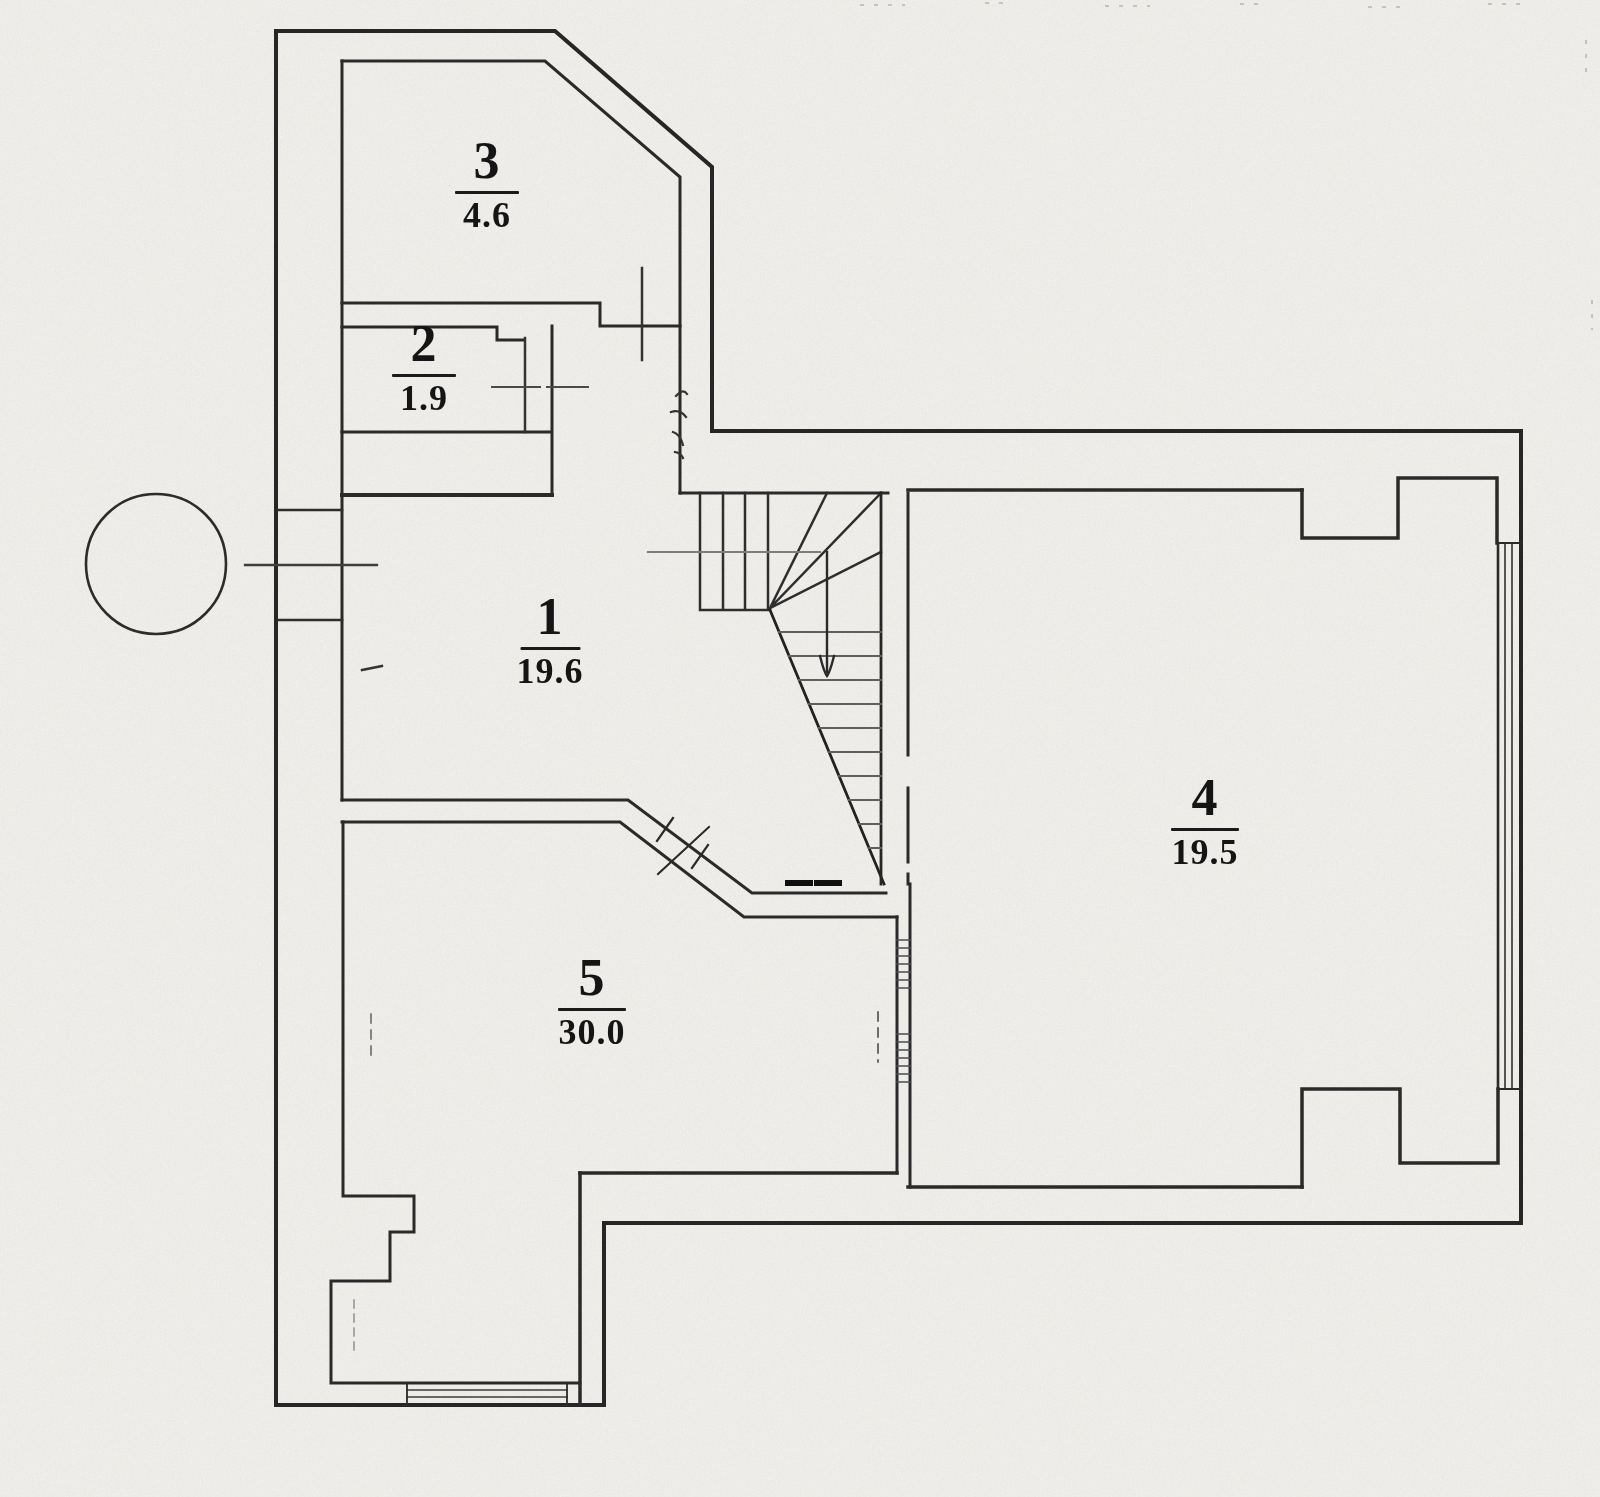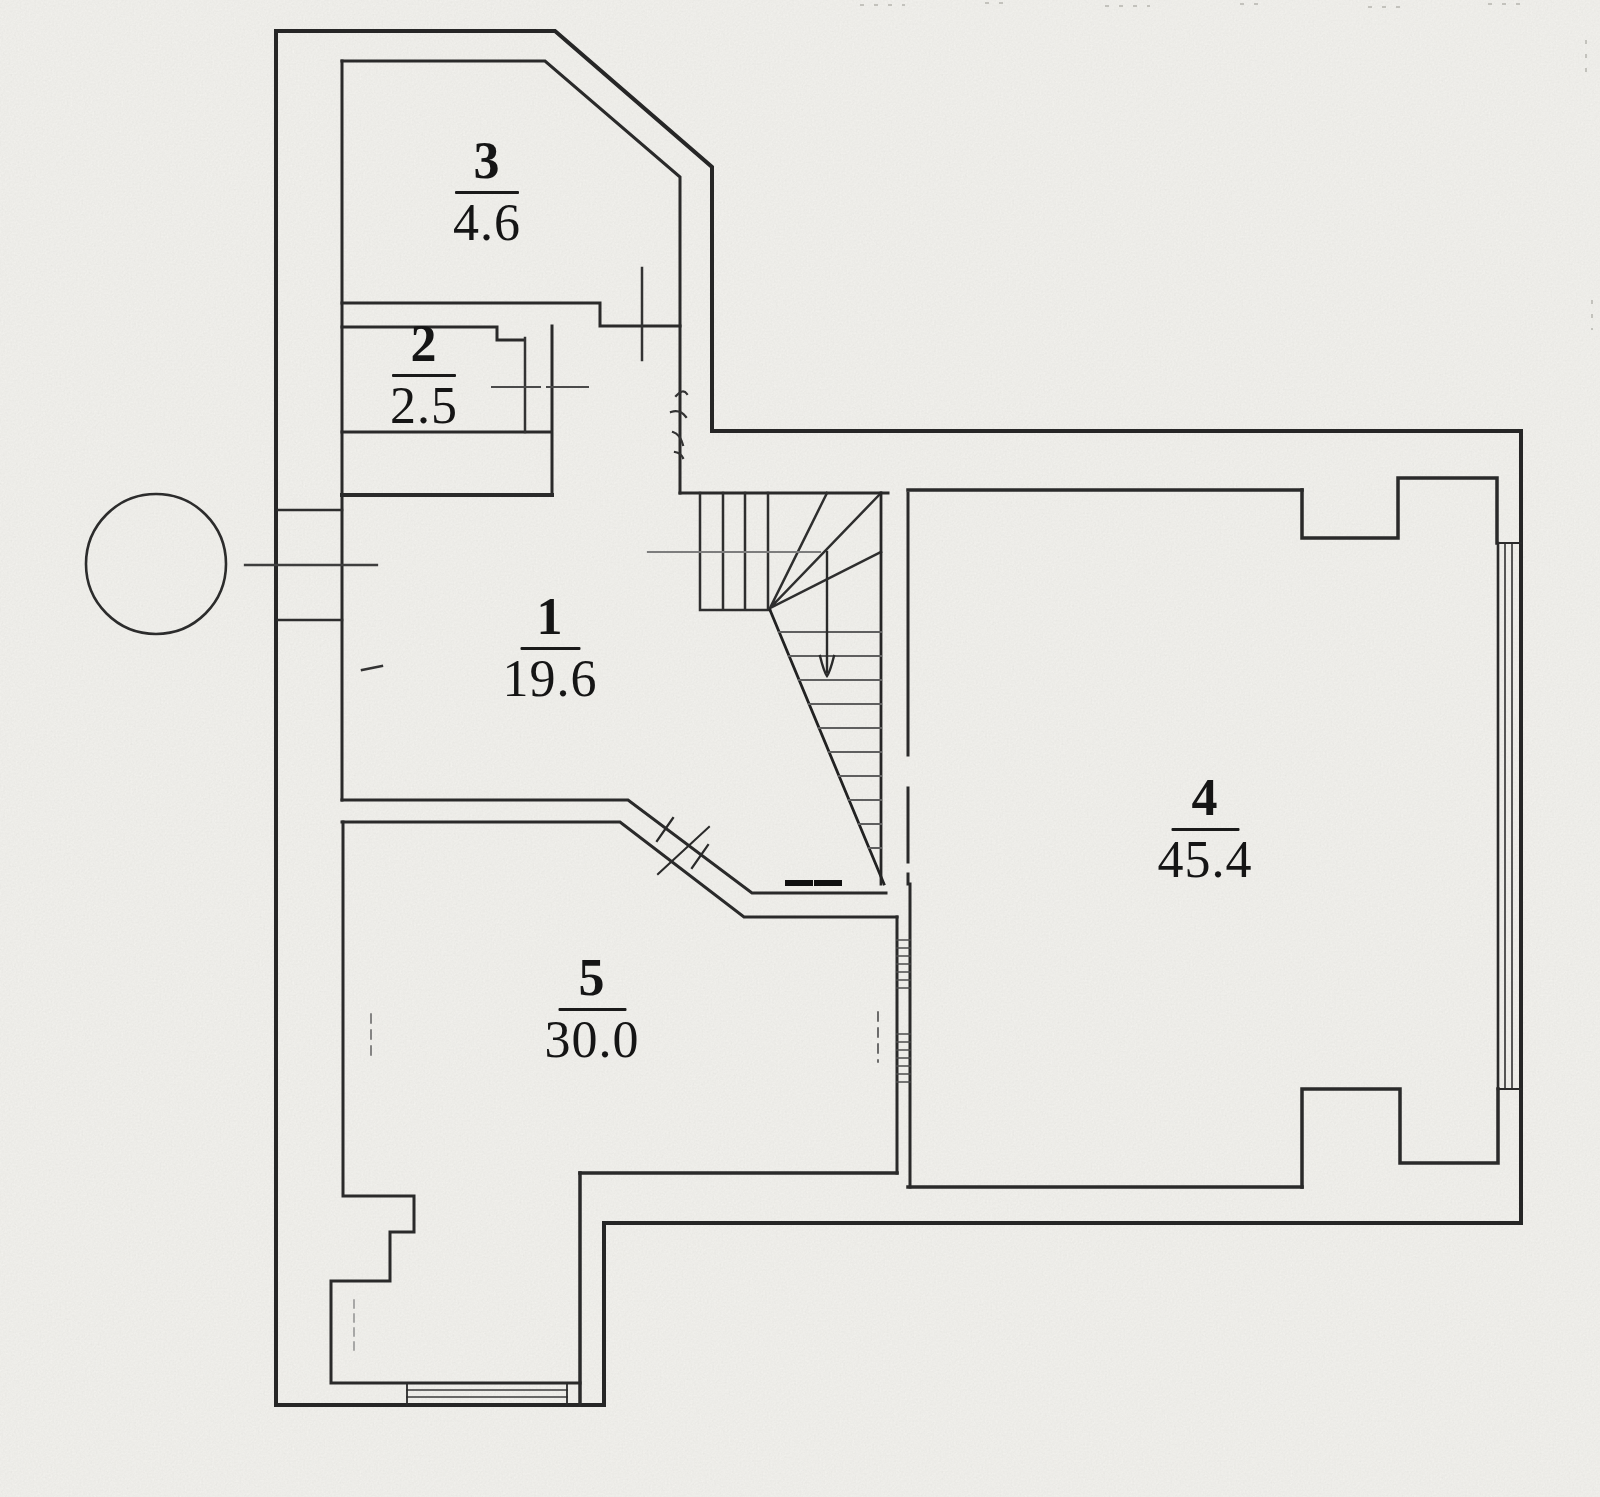"4.6" .room-label .area { font-size: 52px -> 36px; font-weight: 400 -> 700 }
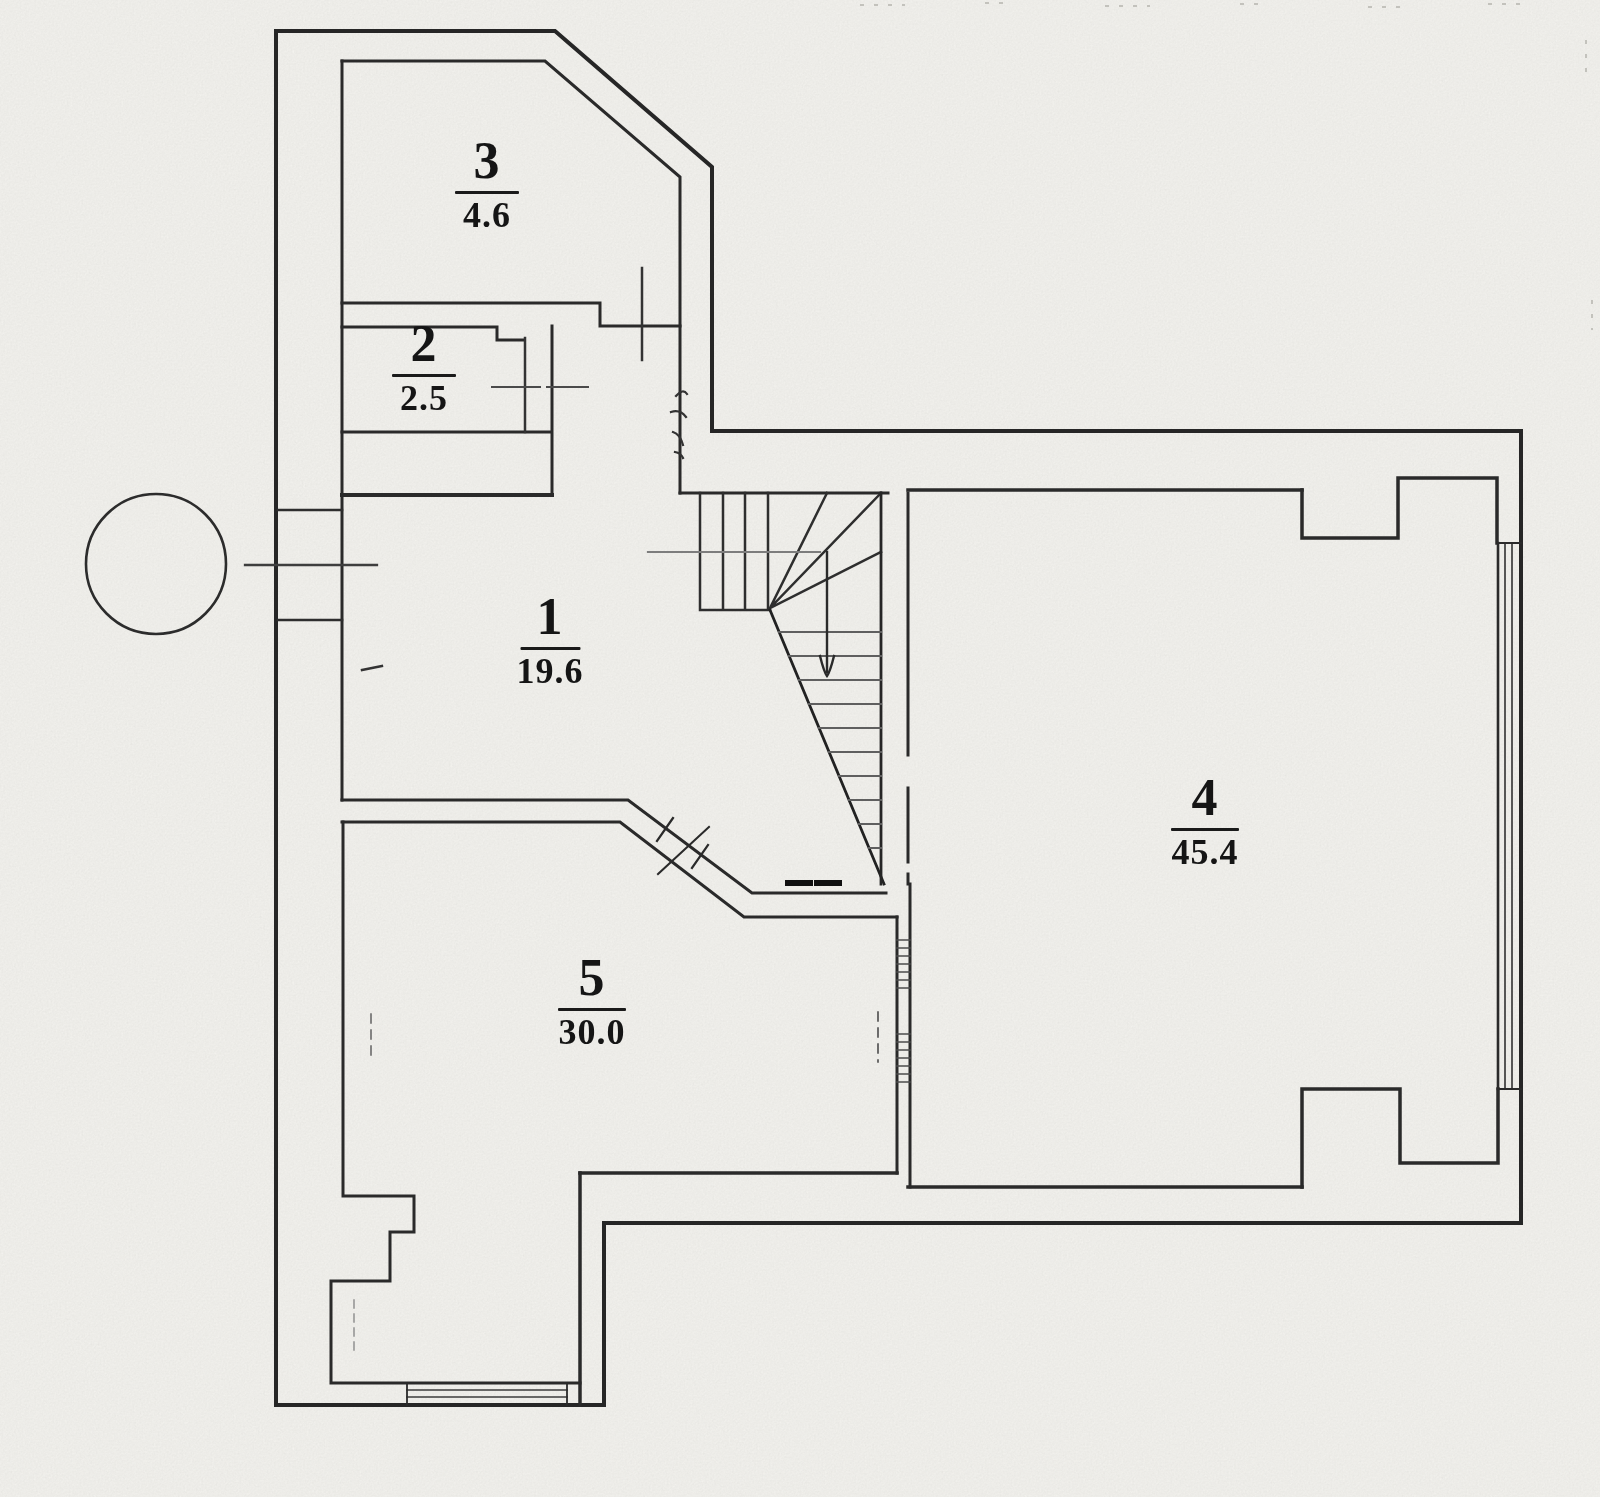"2.5" span.area { text: 2.5 -> 1.9 }
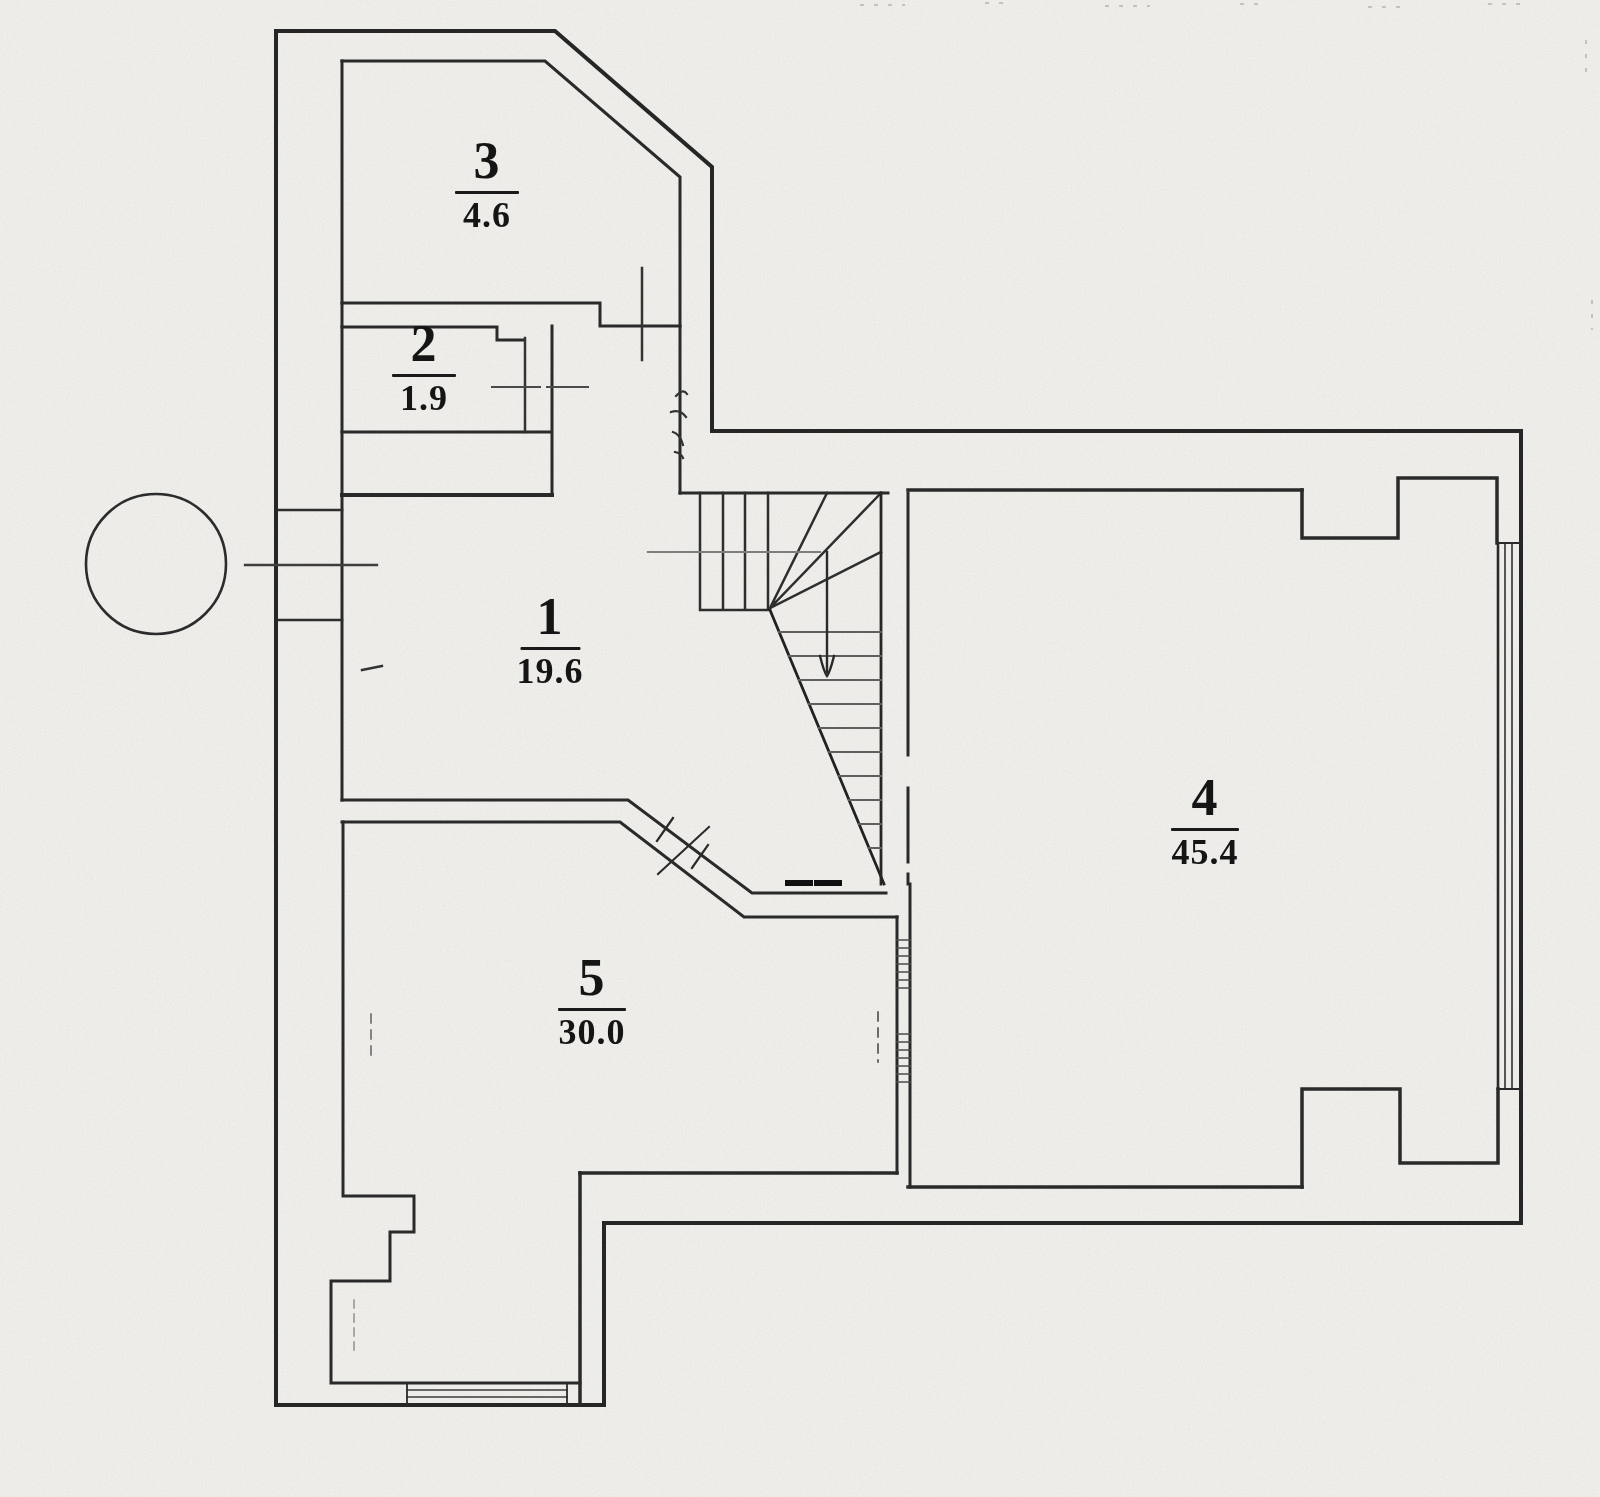"45.4" span.area { text: 45.4 -> 19.5 }
